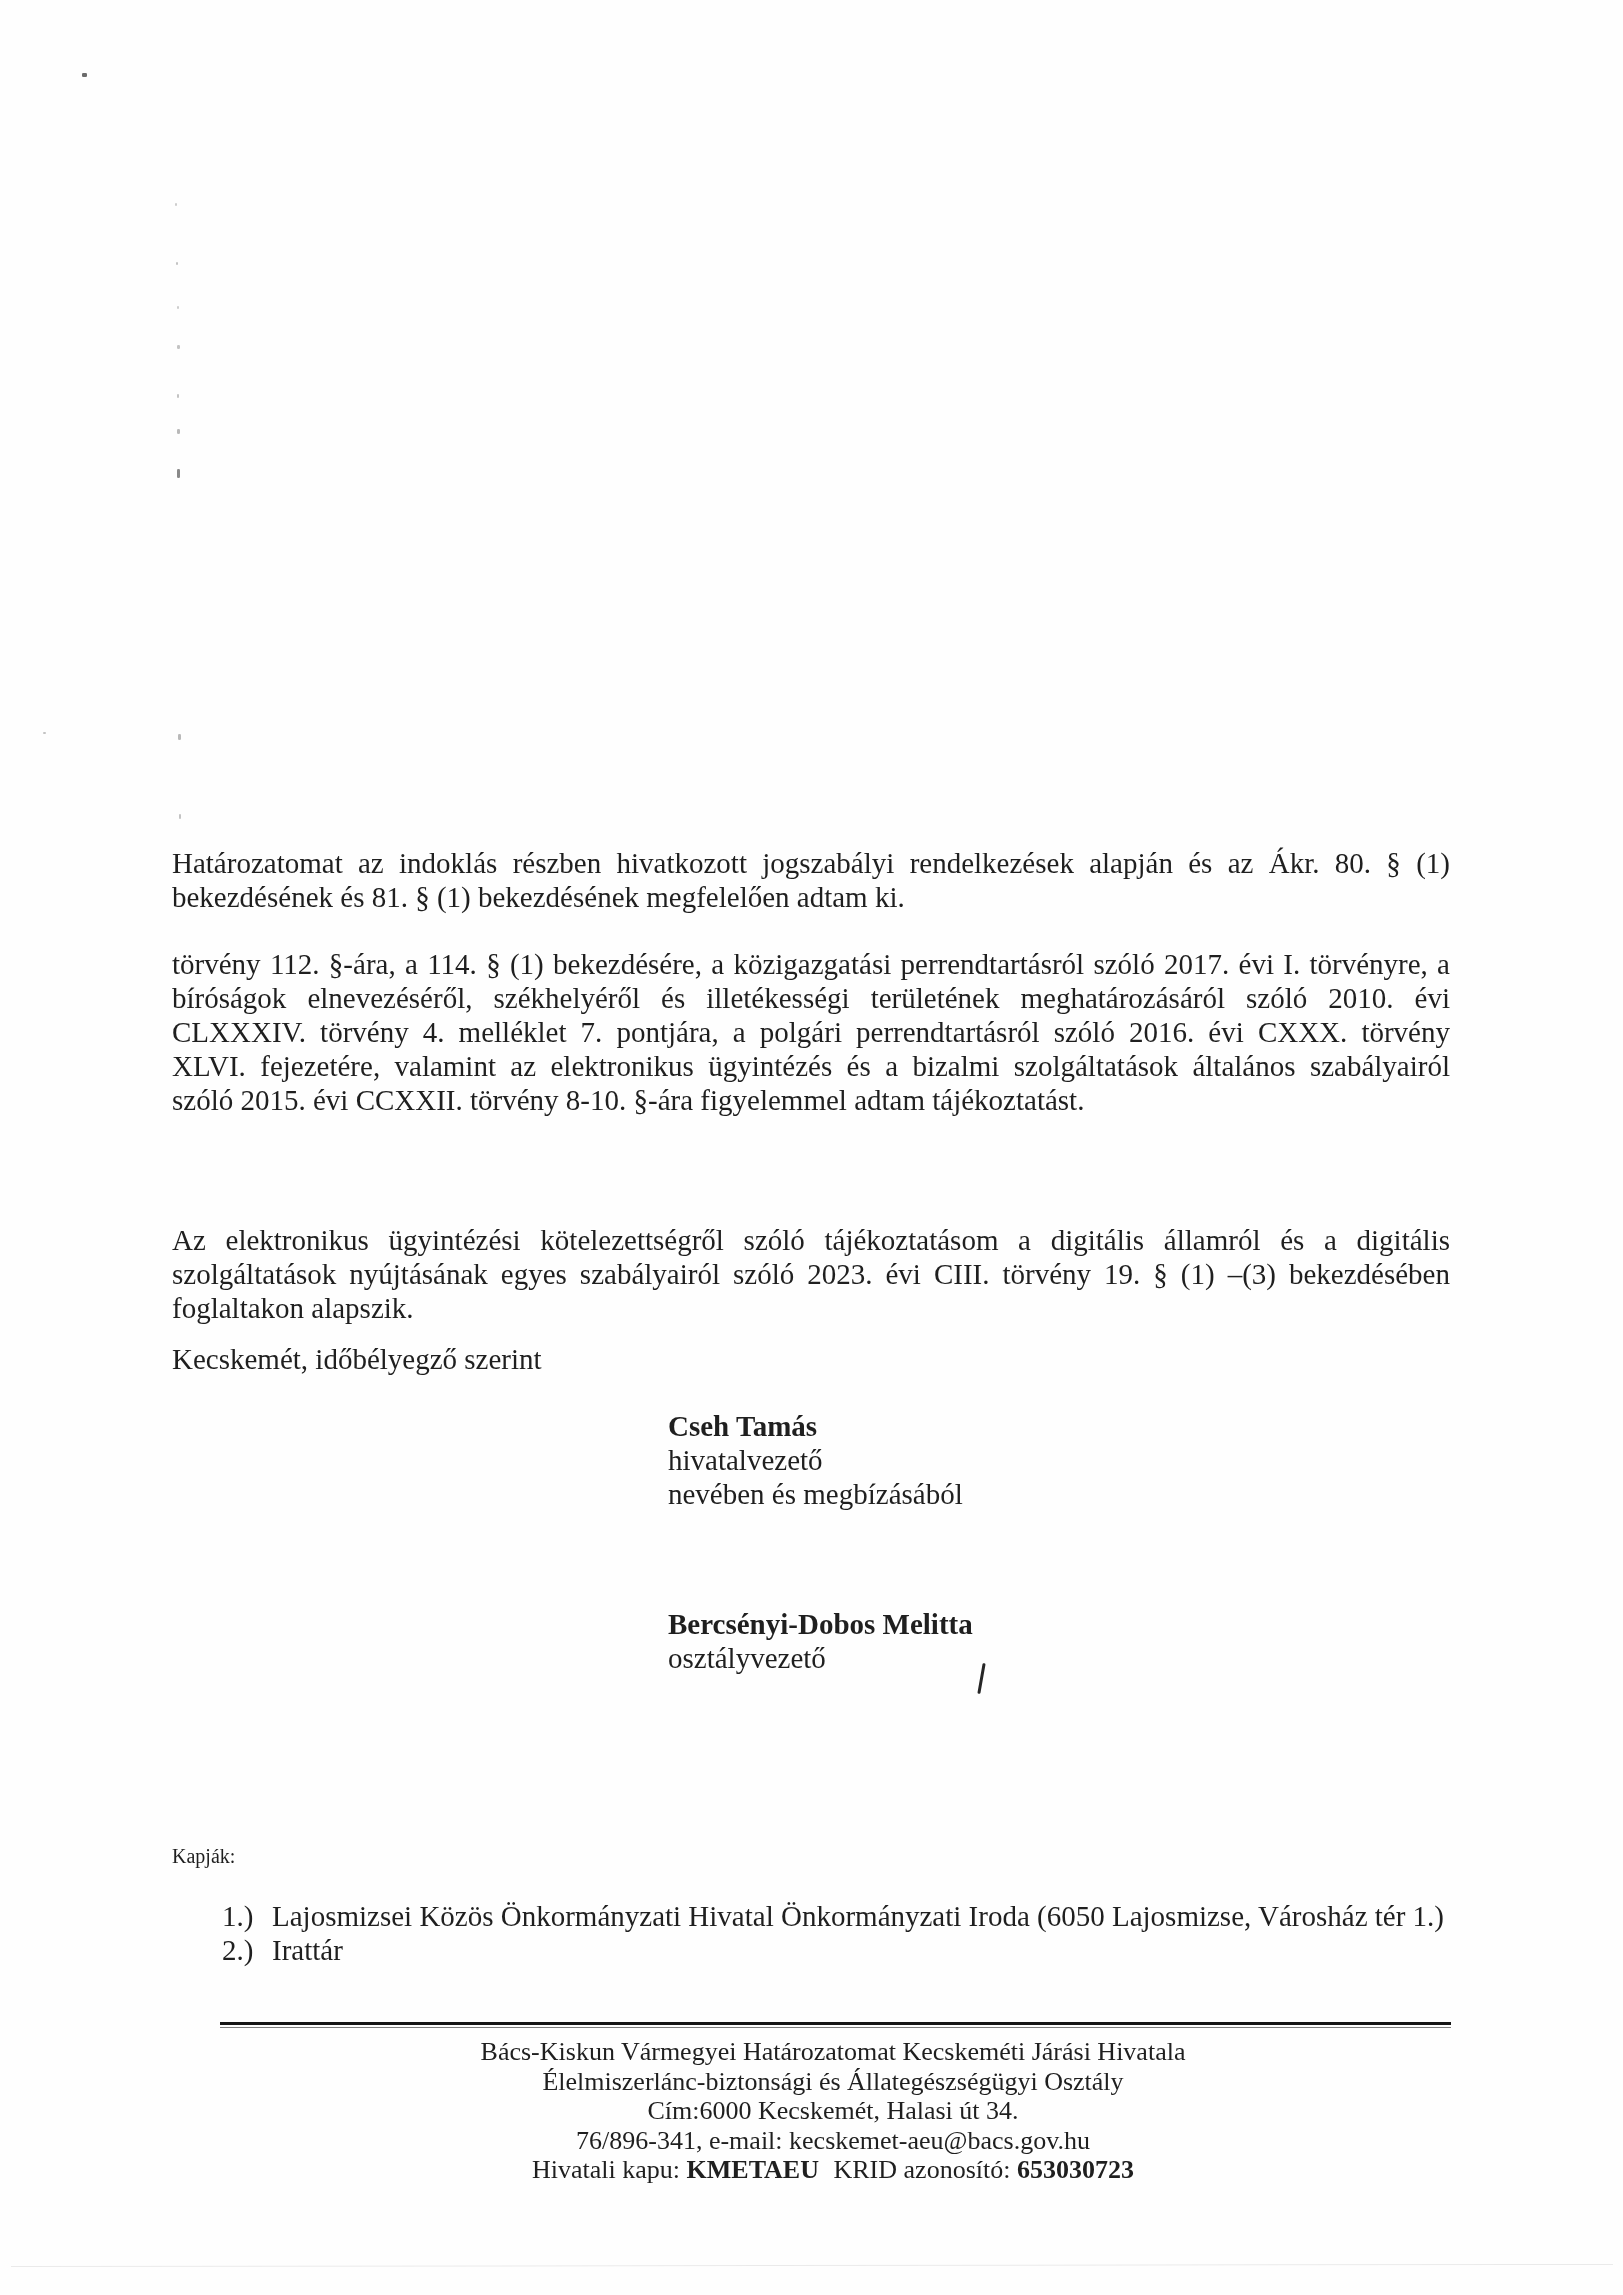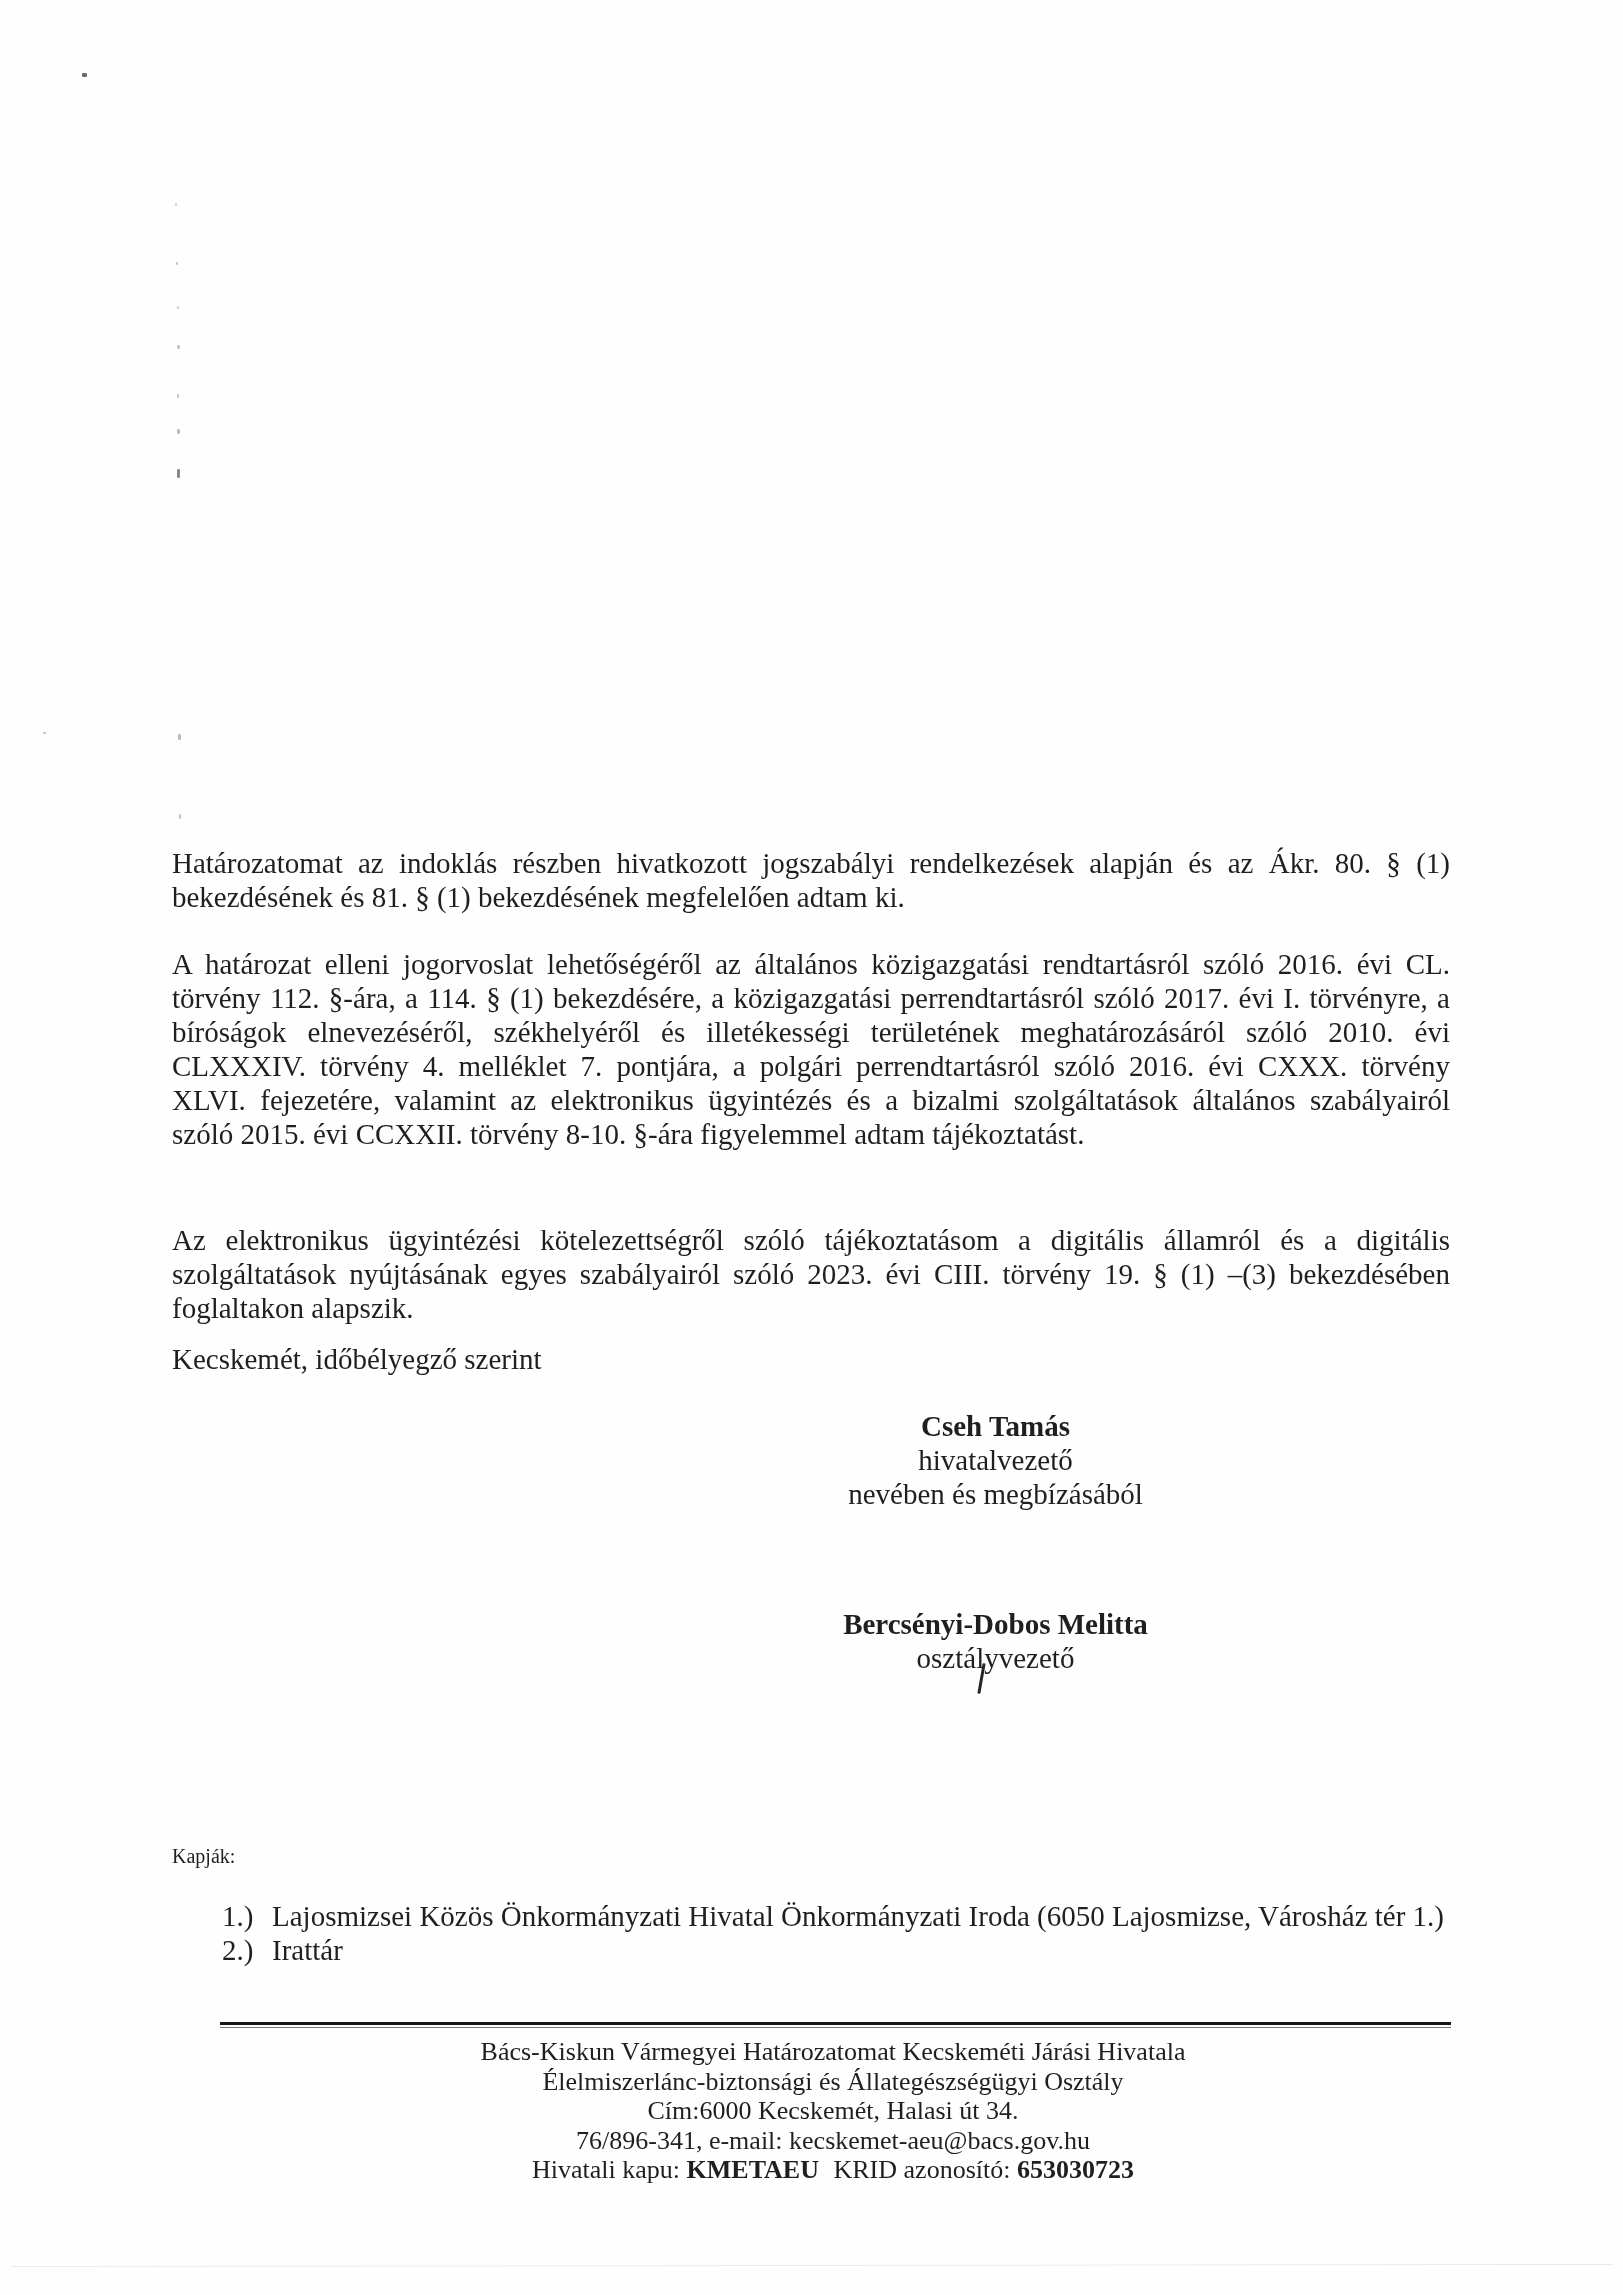"A határozat elleni jogorvoslat" div.line { html: <div>A határozat elleni jogorvoslat lehetőségéről az általános közigazgatási rendtartásról szóló 2016. évi CL.</div> -> none }
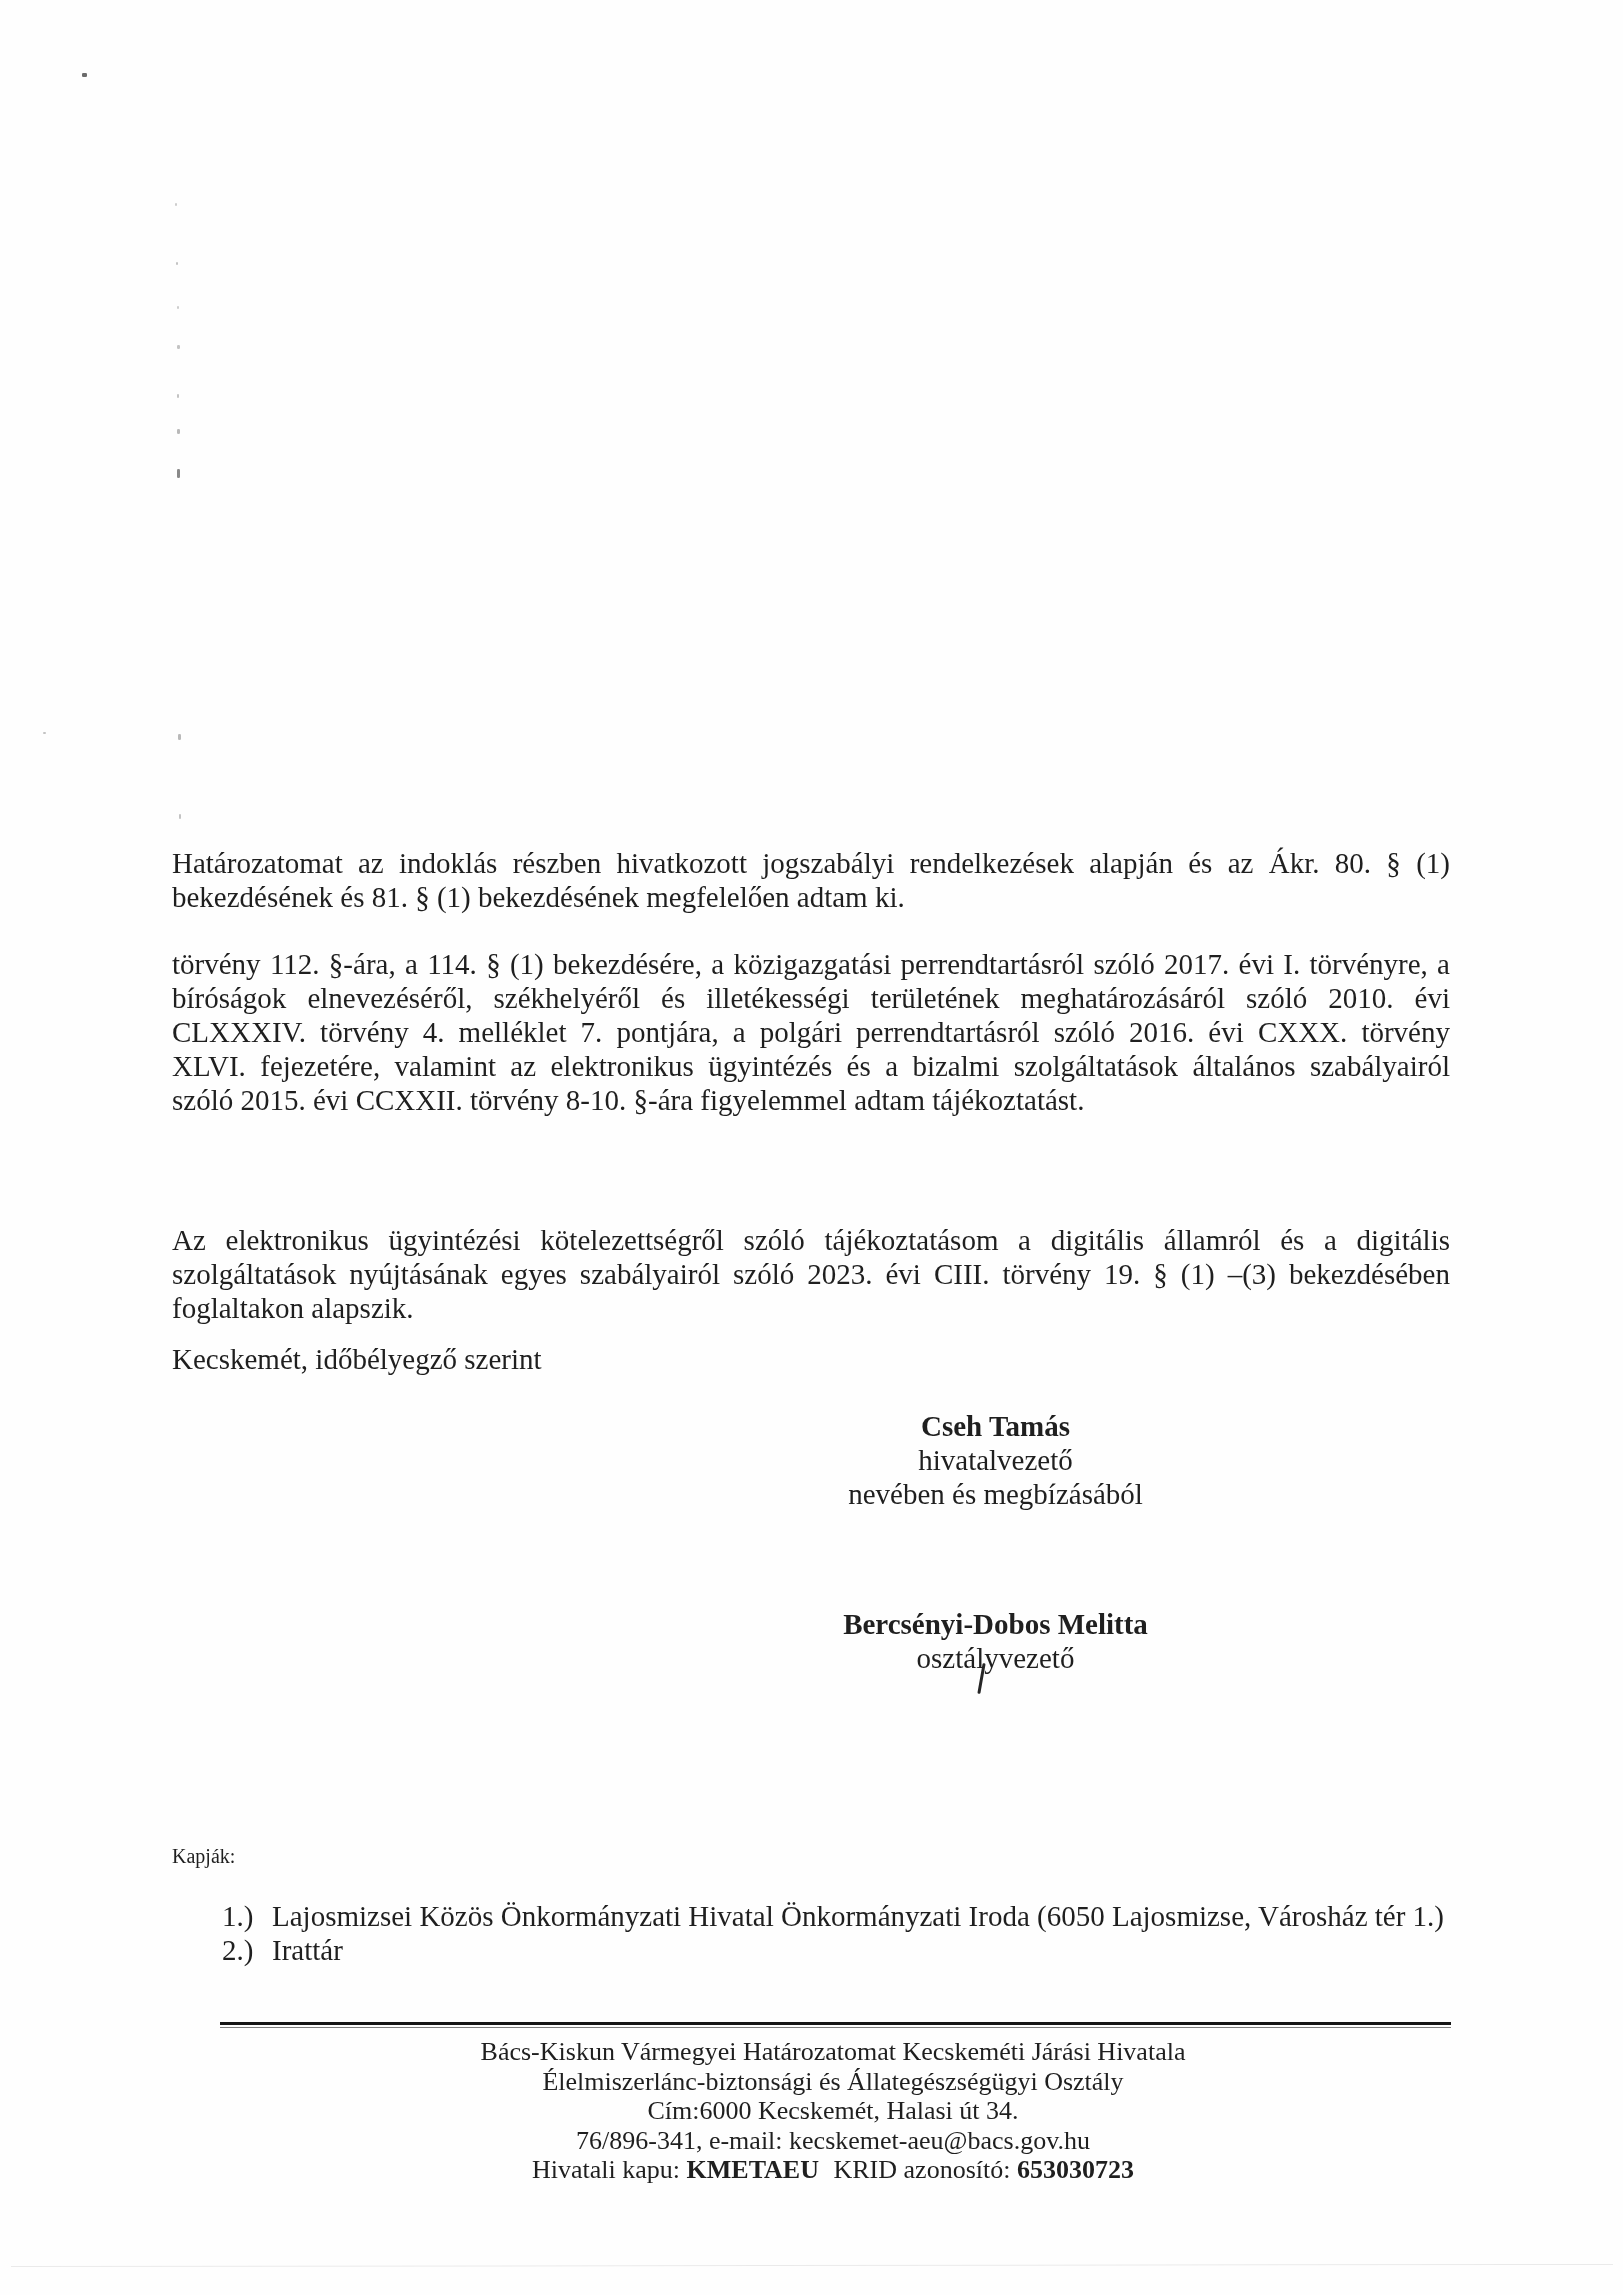"Cseh Tamás" .sig { text-align: center -> none }
